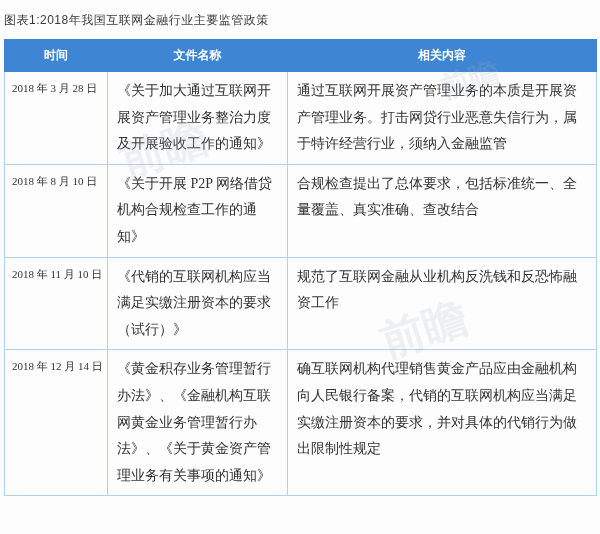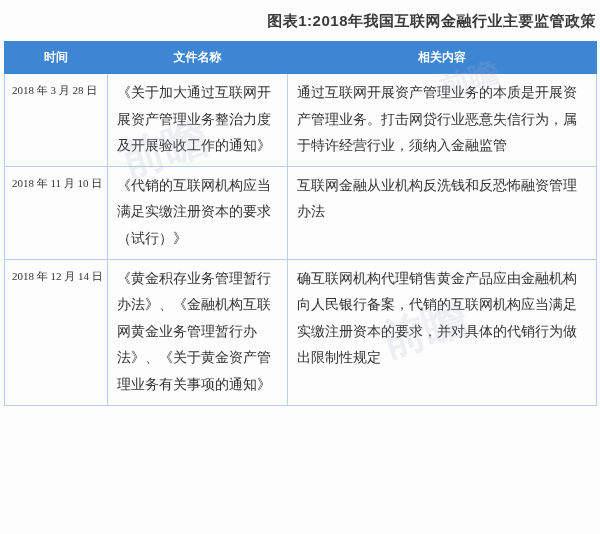"图表1:2018年我国互联网金融行业主要监管政策" .chart-title { font-size: 15px -> 12px; font-weight: 700 -> 400; text-align: right -> left }
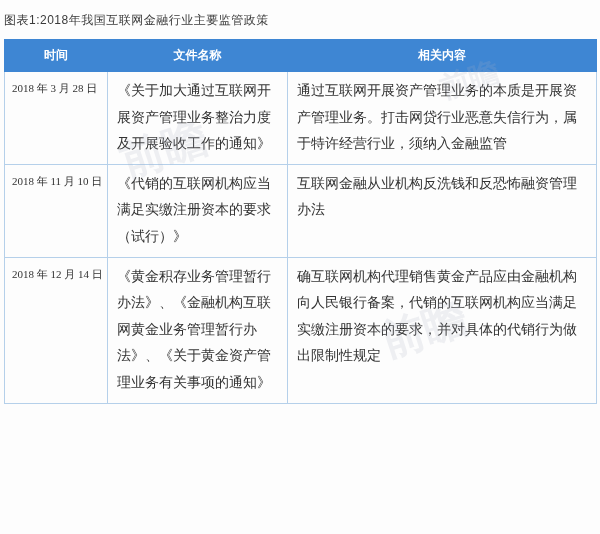"2018 年 8 月 10" tr { html: none -> <tr> <td>2018 年 8 月 10 日</td> <td>《关于开展 P2P 网络借贷机构合规检查工作的通知》</td> <td>合规检查提出了总体要求，包括标准统一、全量覆盖、真实准确、查改结合</td> </tr> }
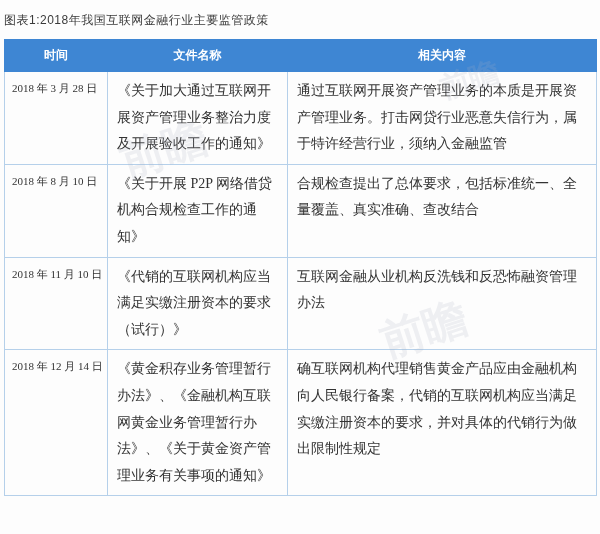"互联网金融从业机构反洗钱和反恐怖融资管理办法" td.c-content { text: 互联网金融从业机构反洗钱和反恐怖融资管理办法 -> 规范了互联网金融从业机构反洗钱和反恐怖融资工作 }
